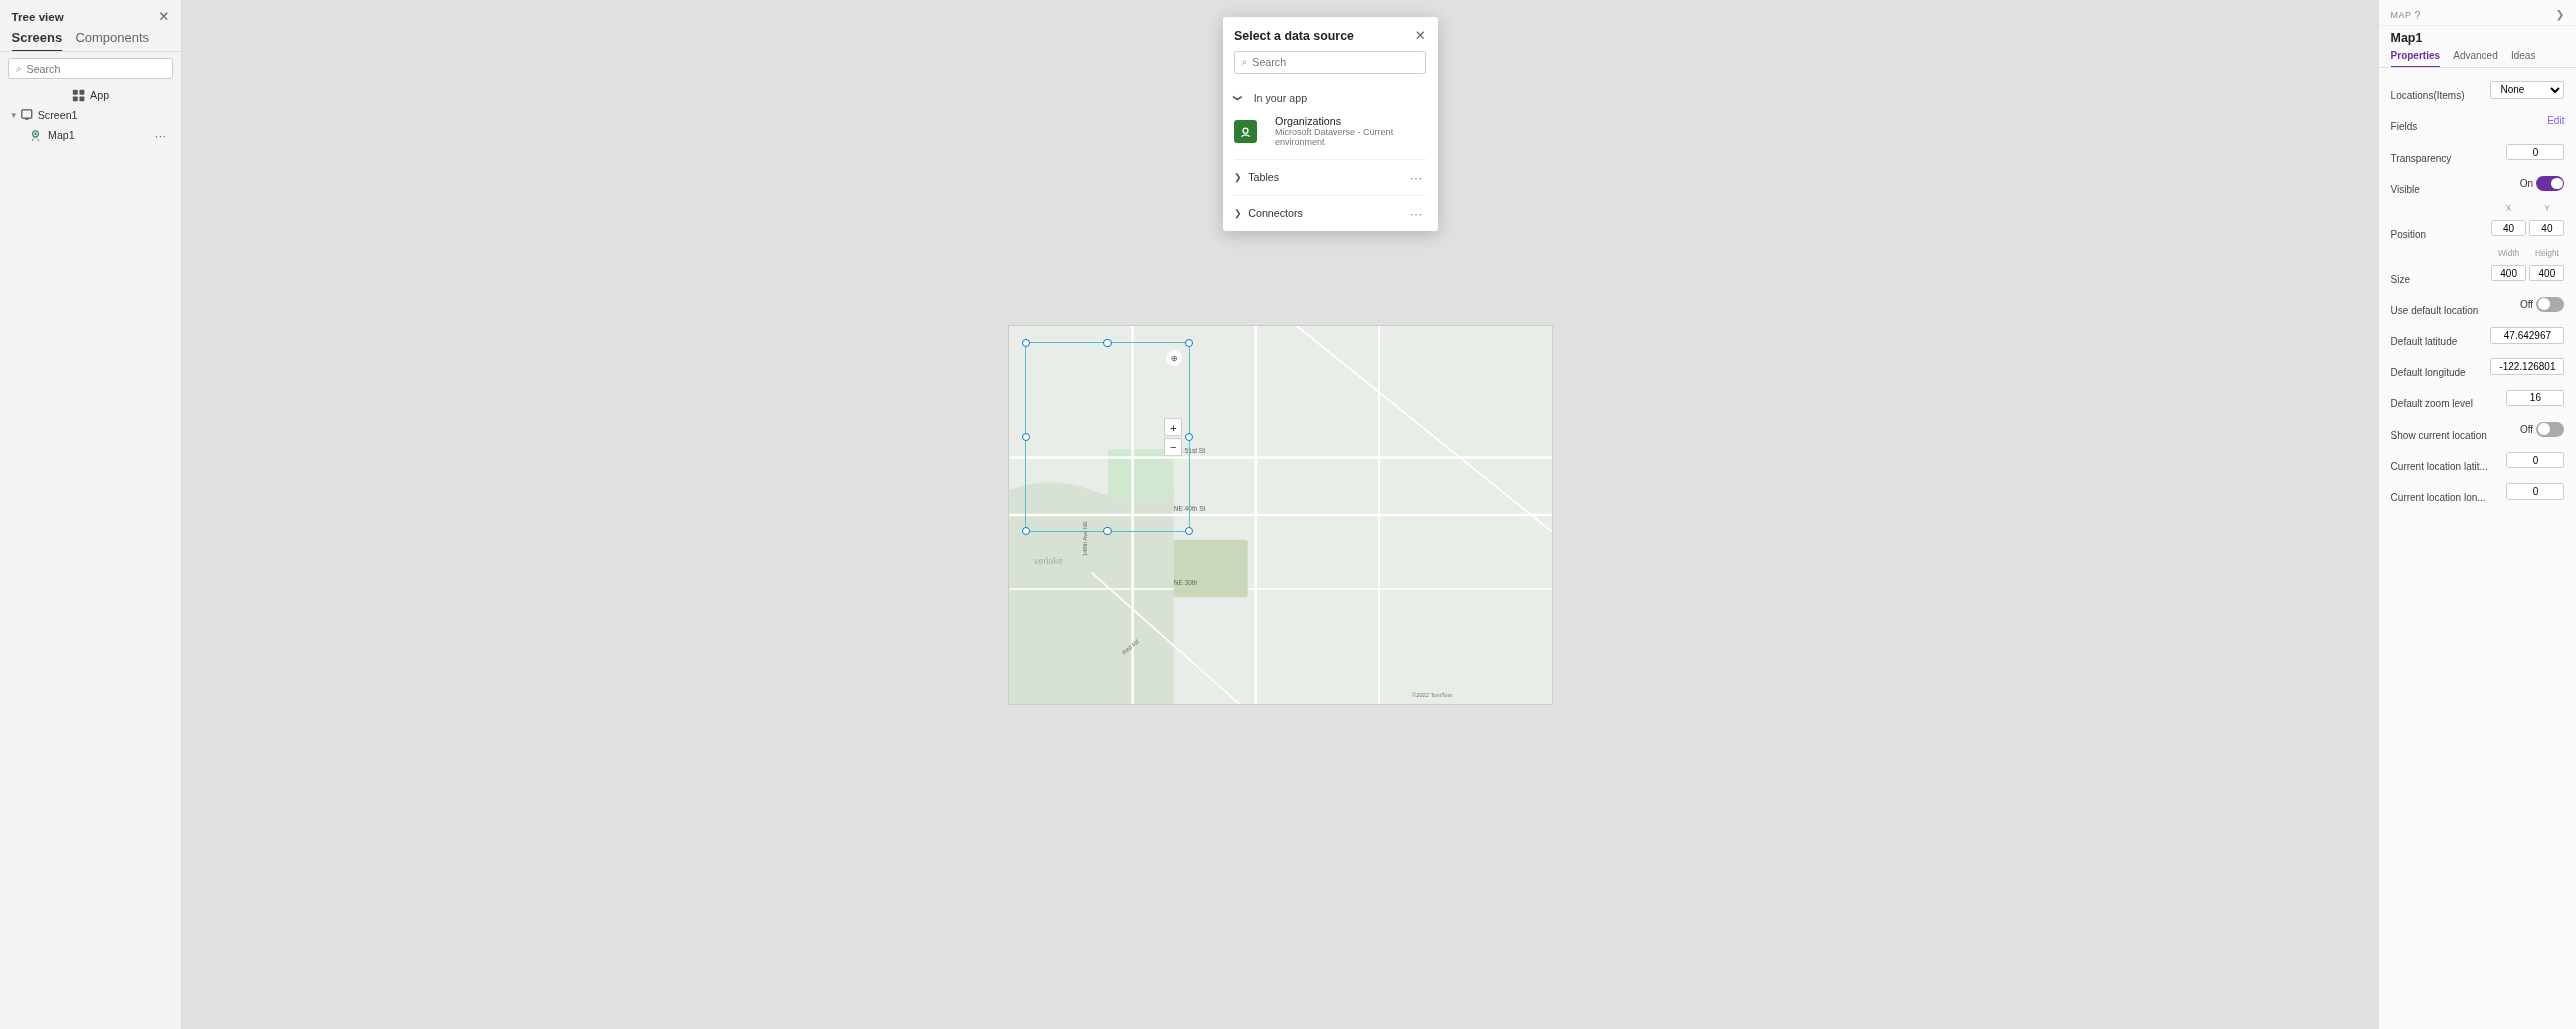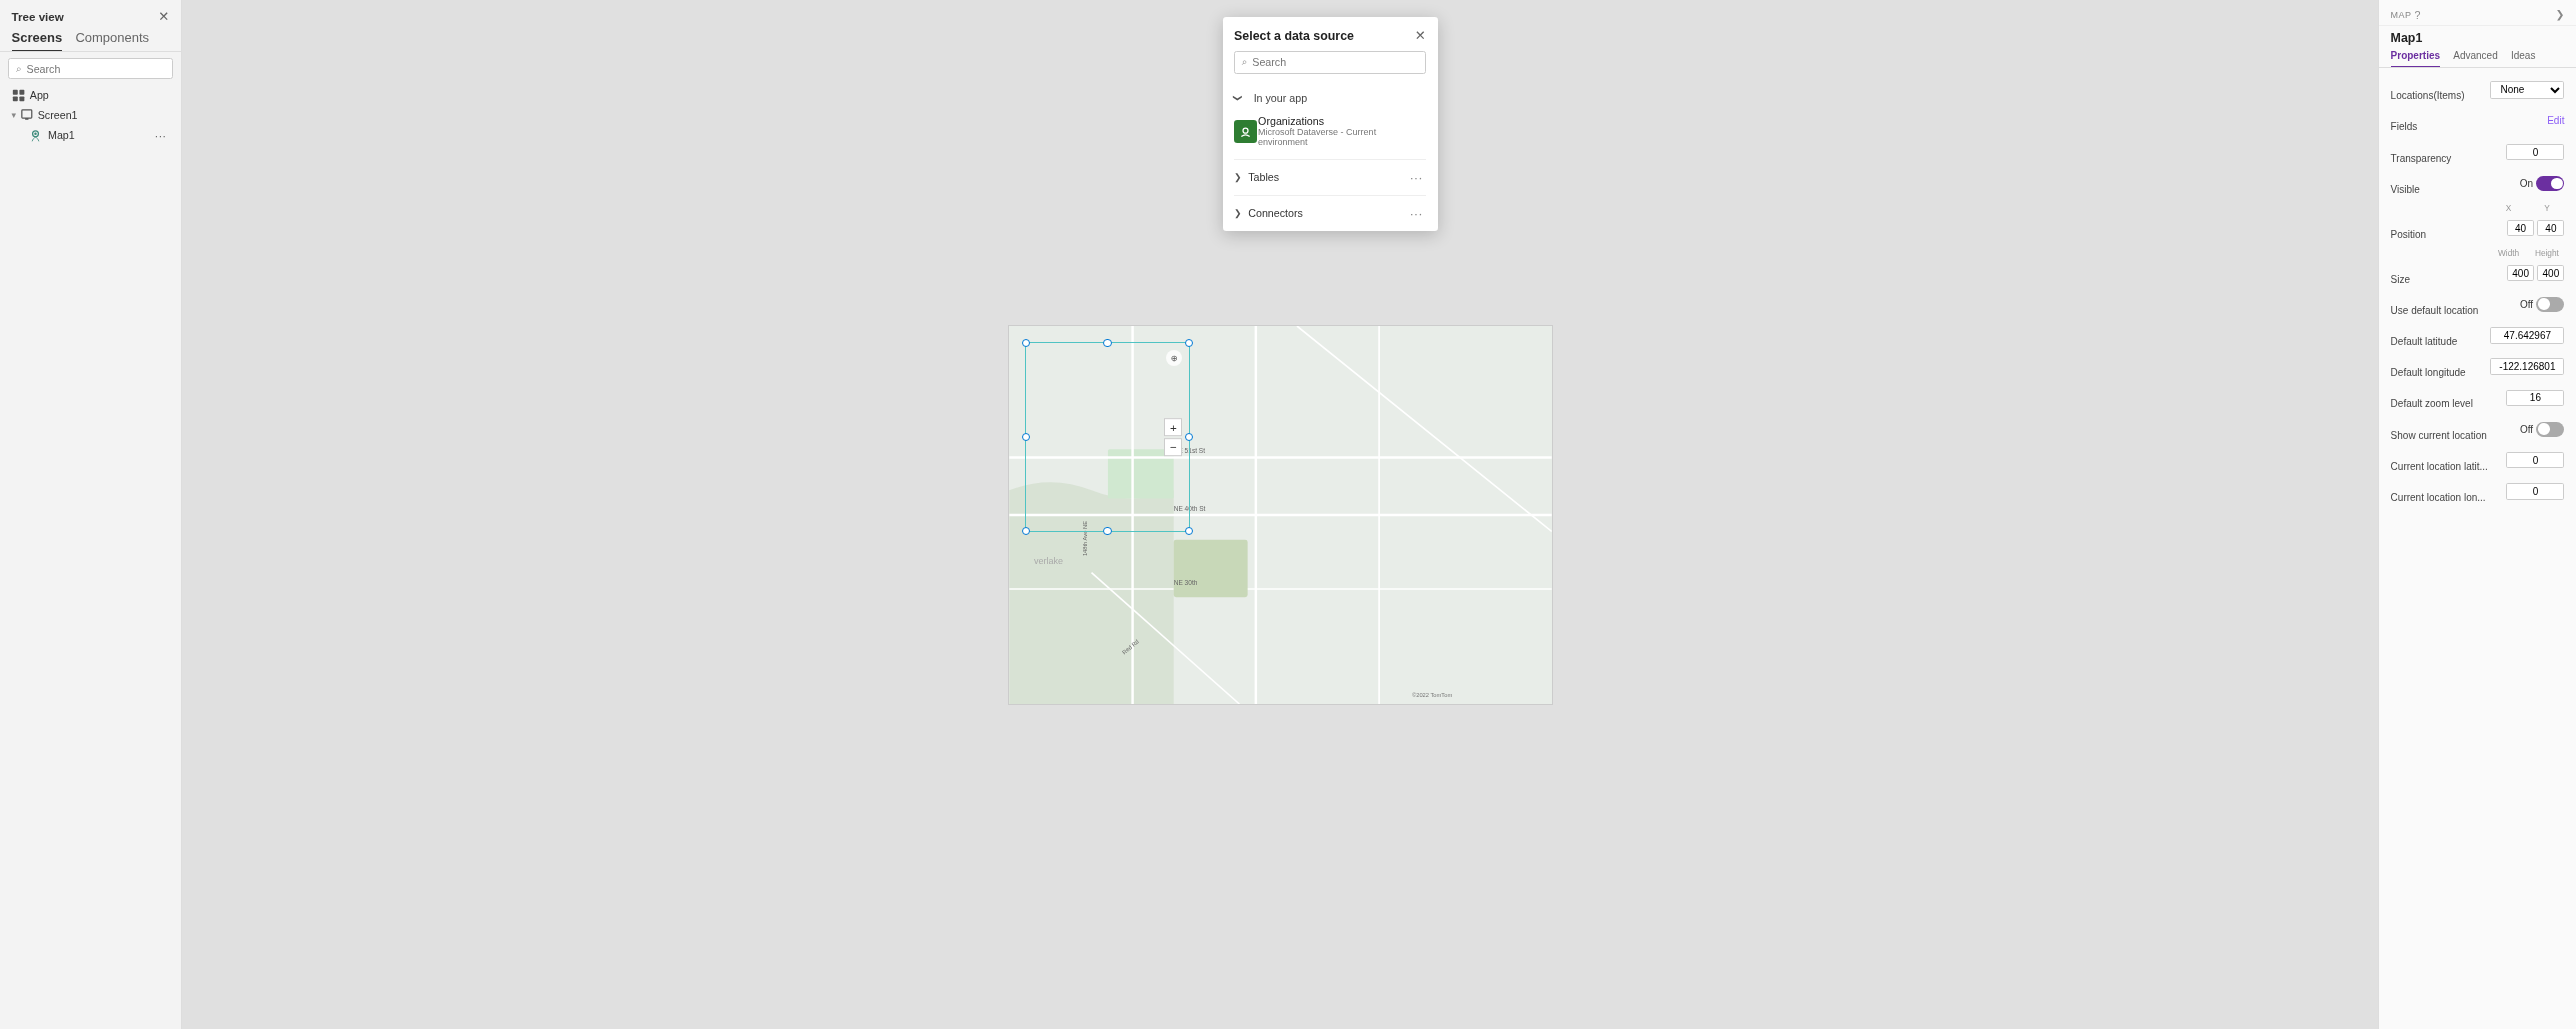"App" .tree-item { justify-content: none -> center }
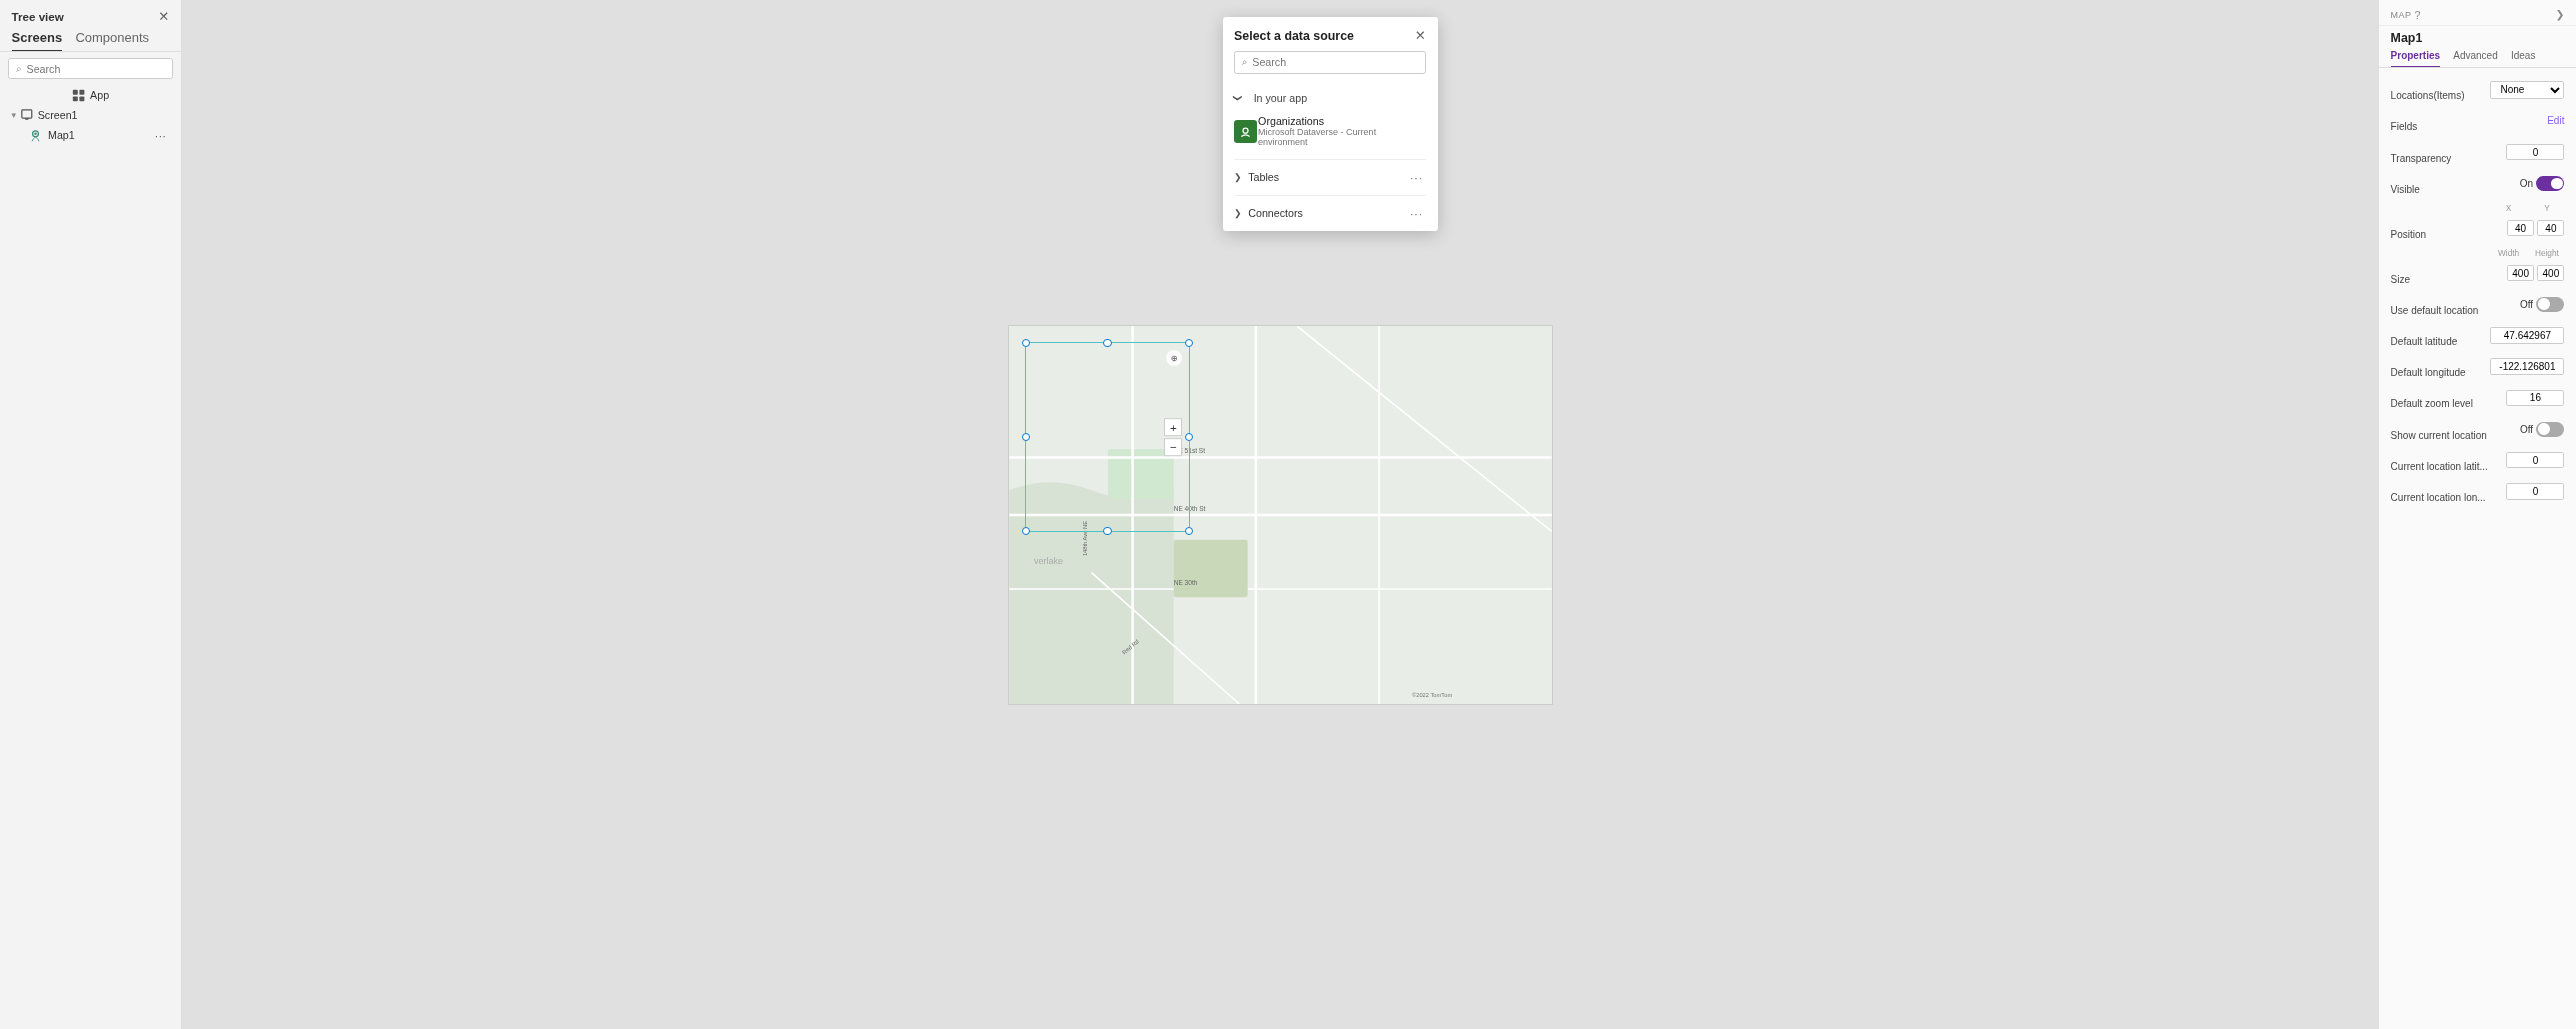"Organizations" .modal-item { gap: 1px -> 18px }
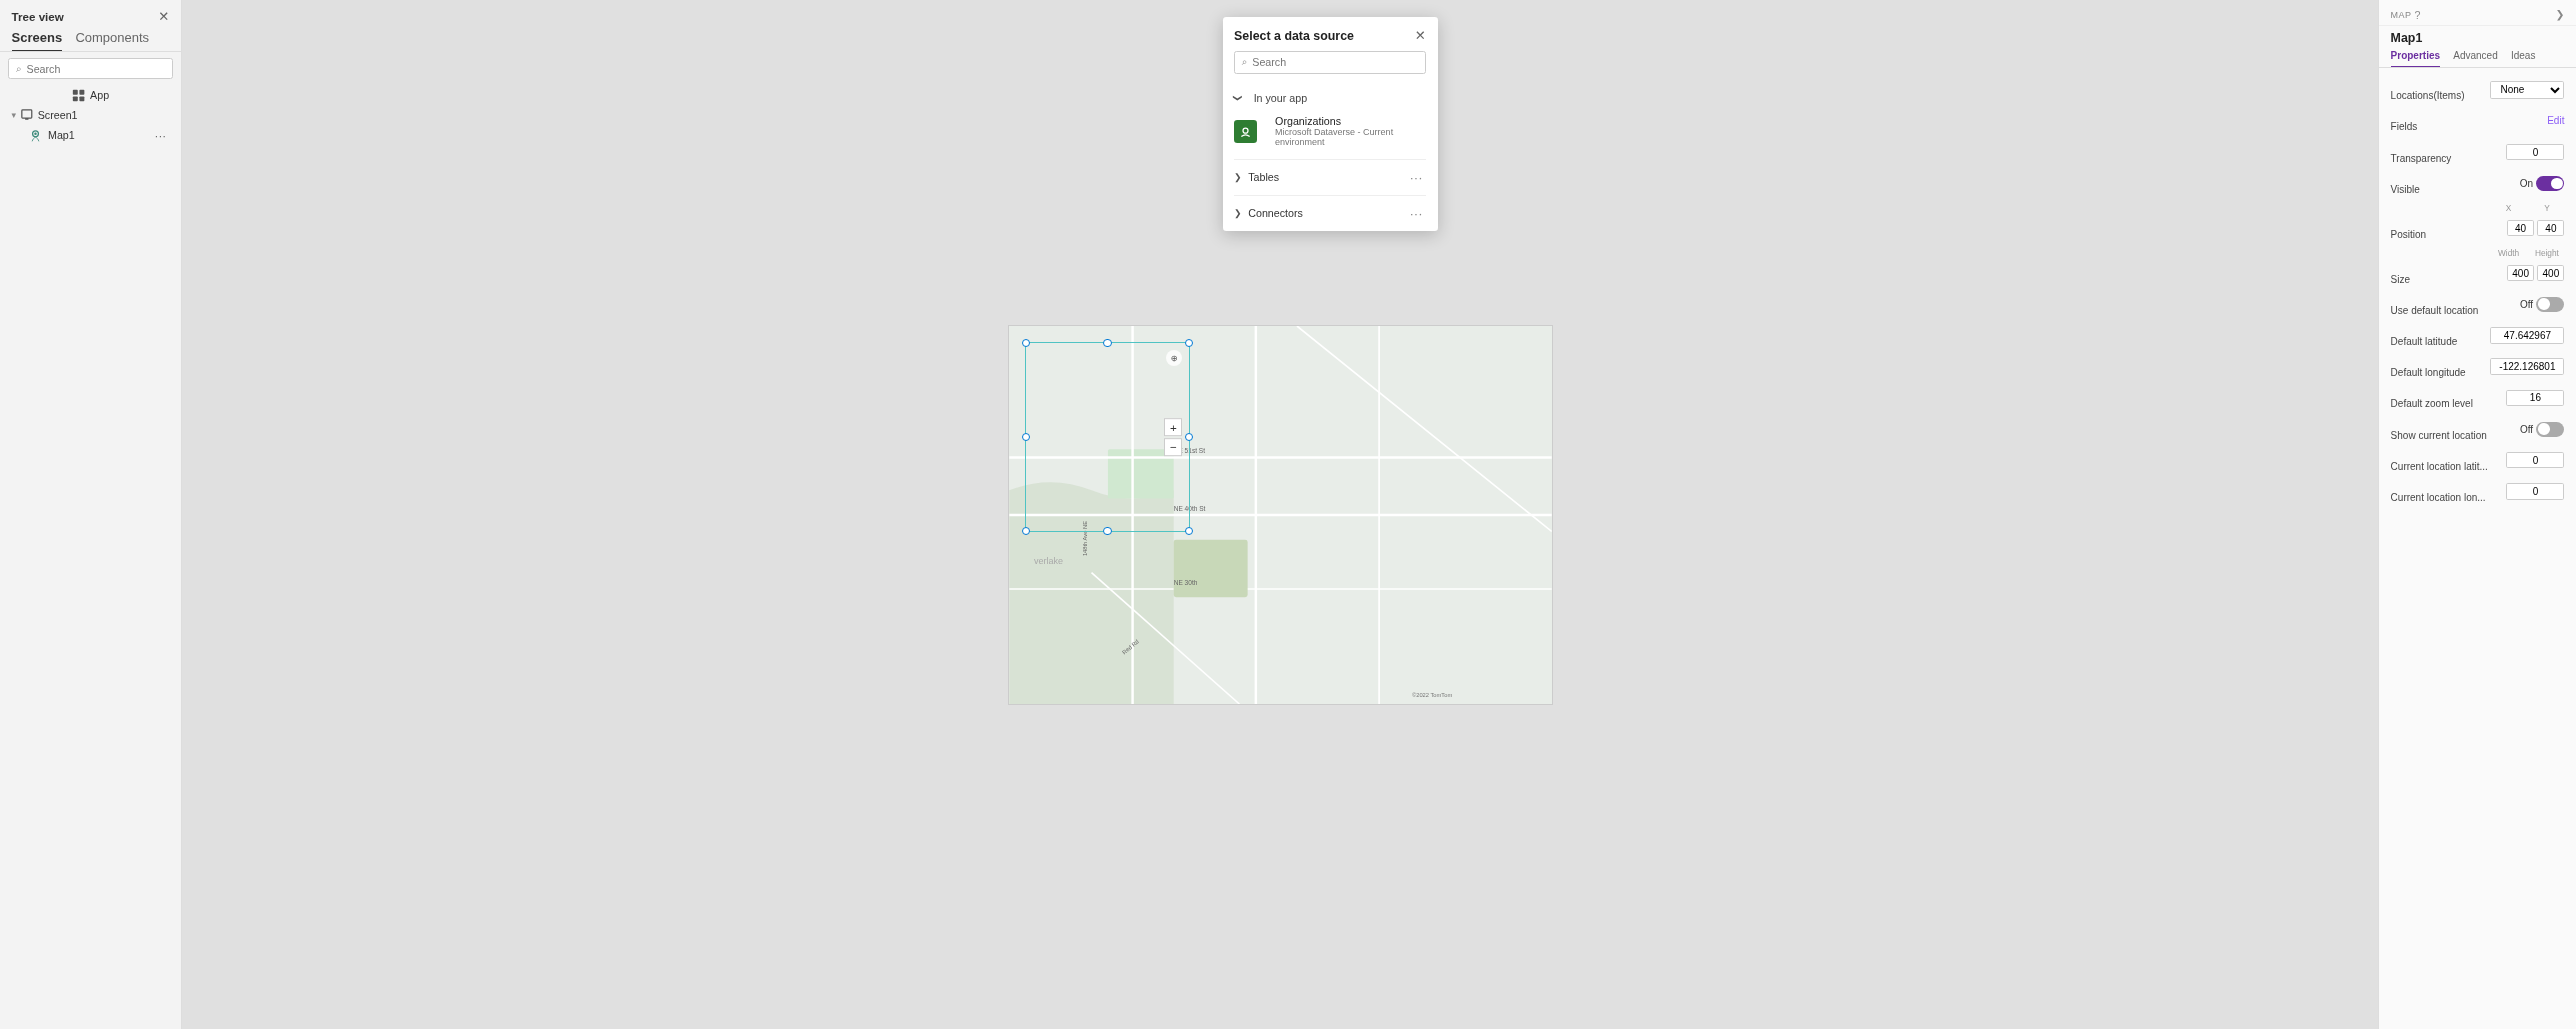"40" .prop-xy-input { width: 27px -> 35px }
